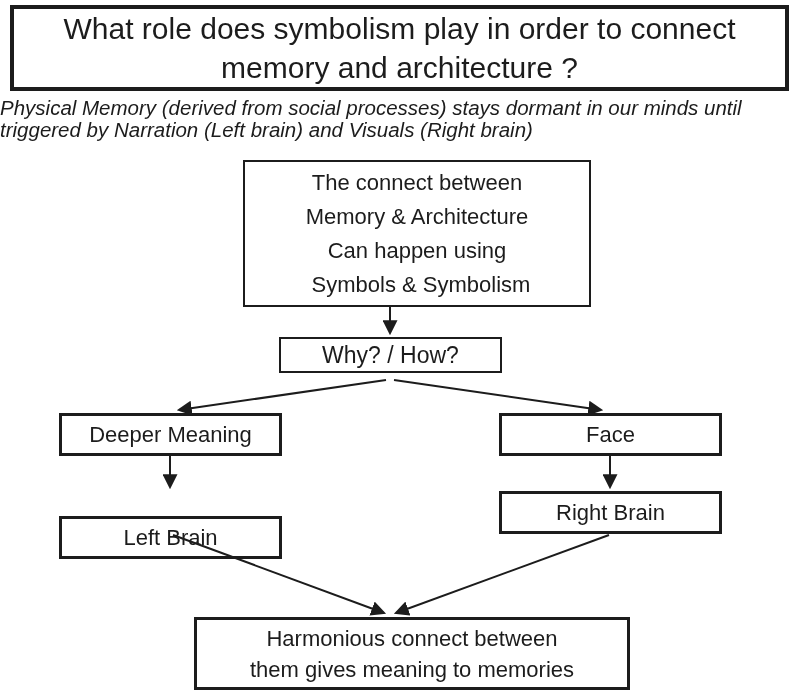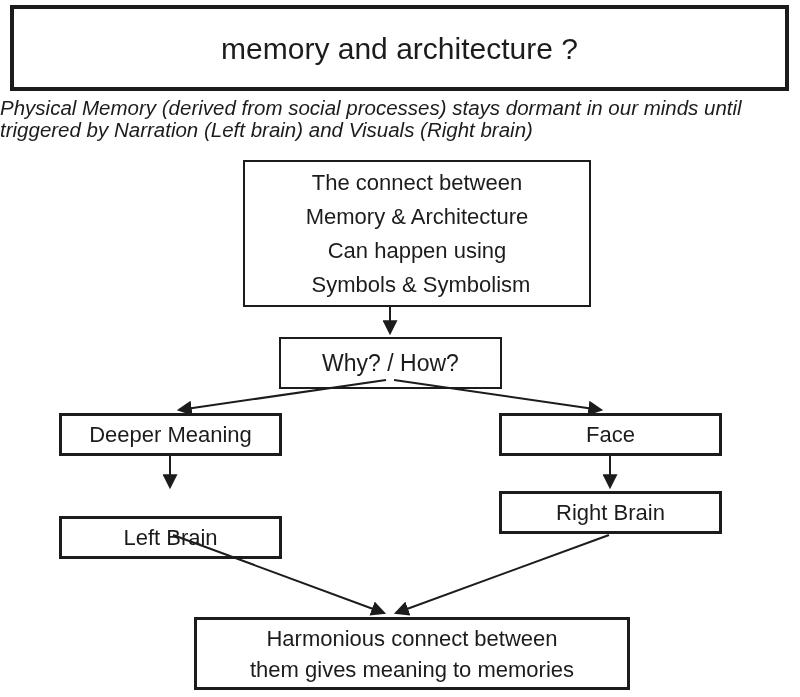"What role does symbolism play" span.line-block { html: none -> <span>What role does symbolism play in order to connect</span> }
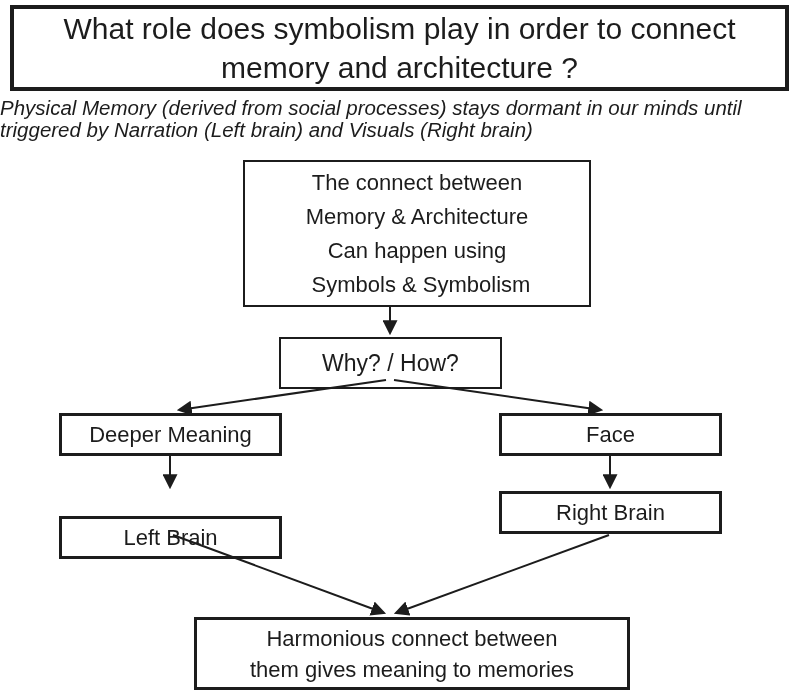"Why? / How?" .why-box { height: 52px -> 36px }
